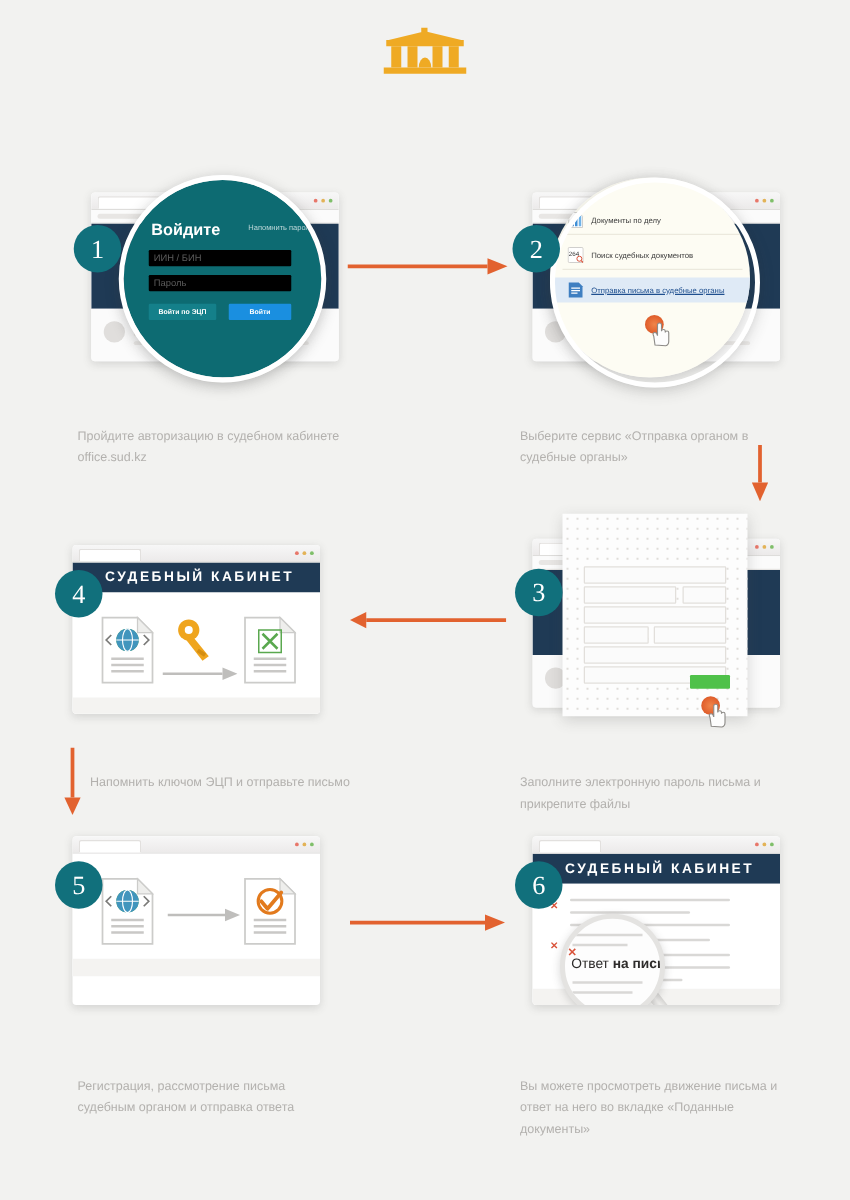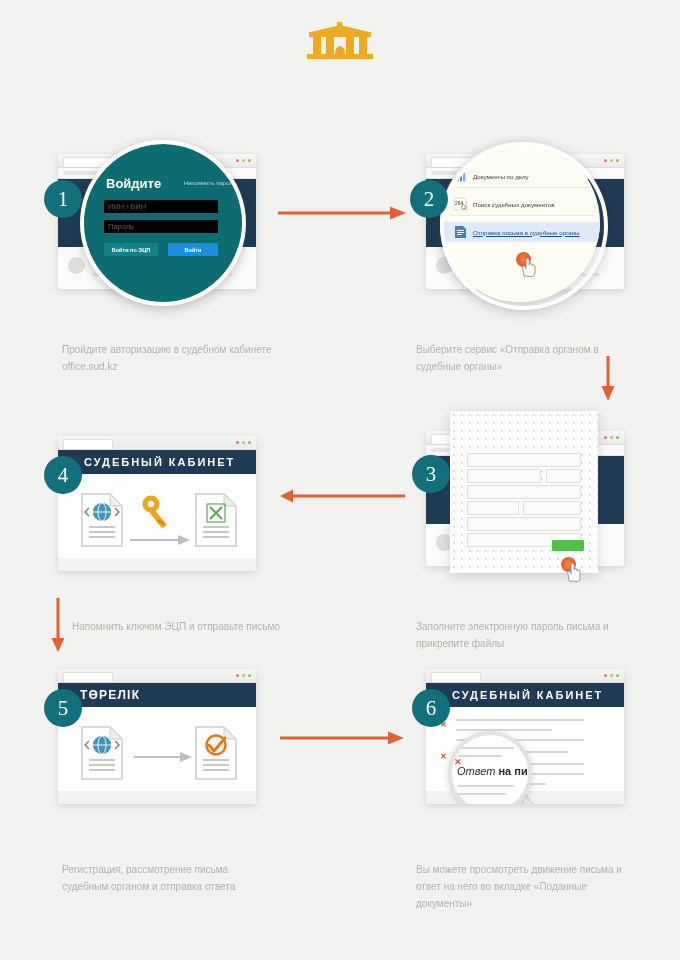"Войдите" div.step { left: 50px -> 65px }
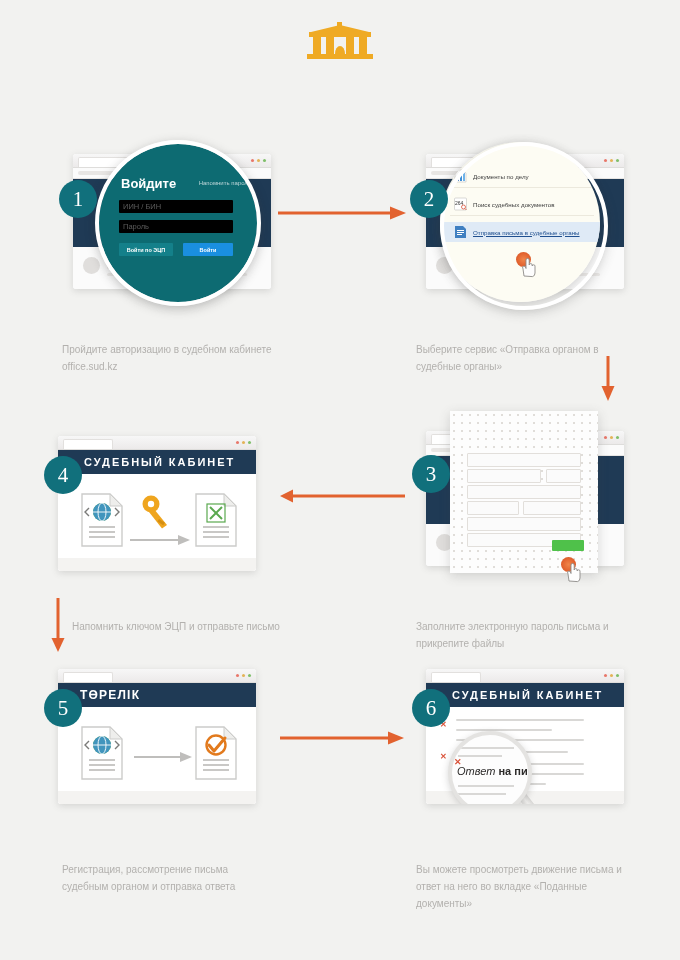"ТӨРЕЛІК" div.titlebar { html: <div>ТӨРЕЛІК</div> -> none }
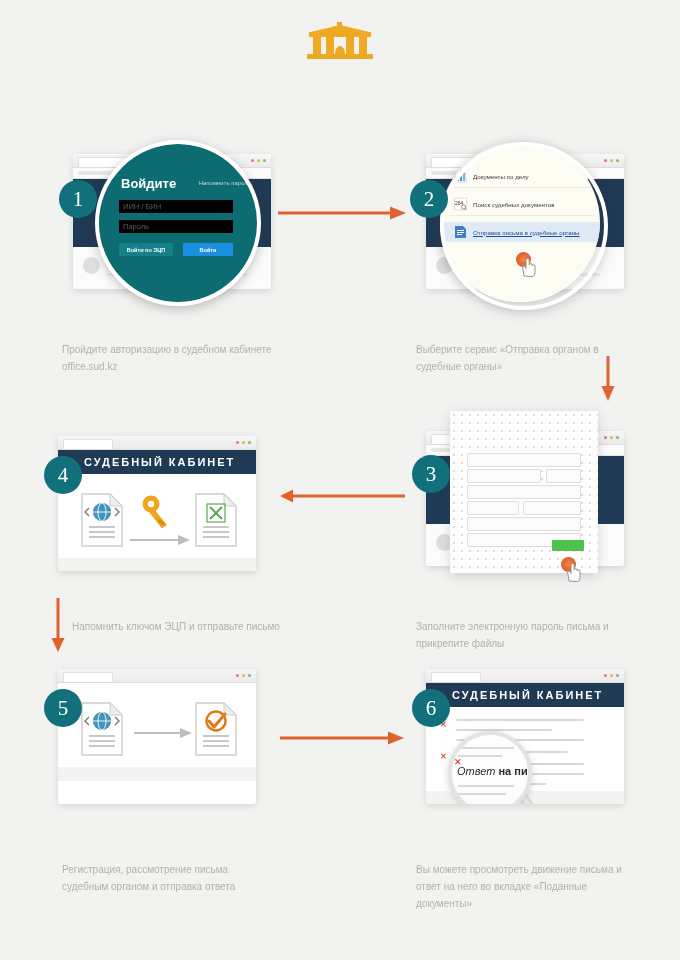"Ответ" .lens6-text .lite { font-style: italic -> none }
